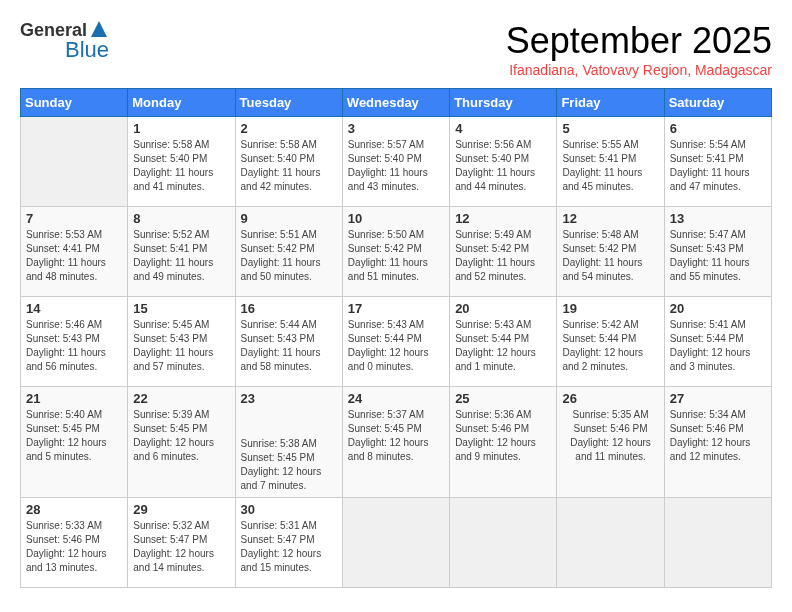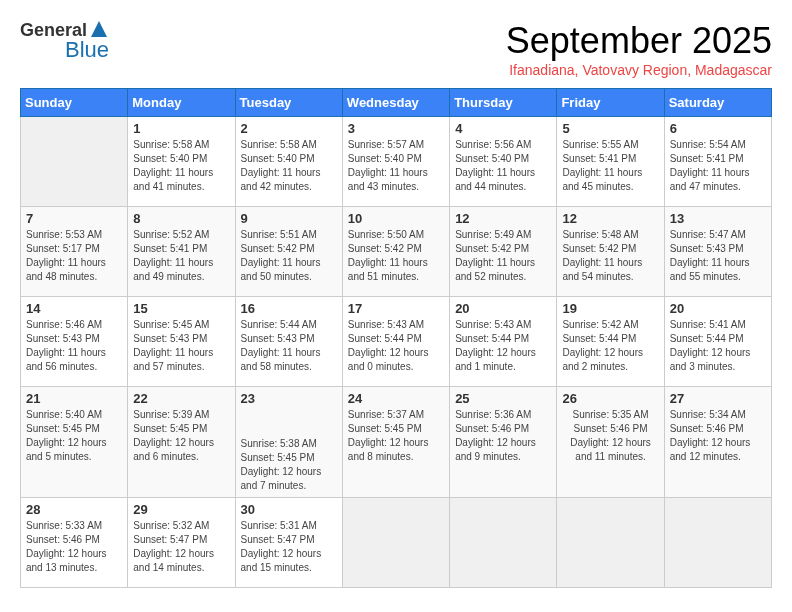"Sunrise: 5:53 AM" div.day-info { text: 5:17 -> 4:41 }
